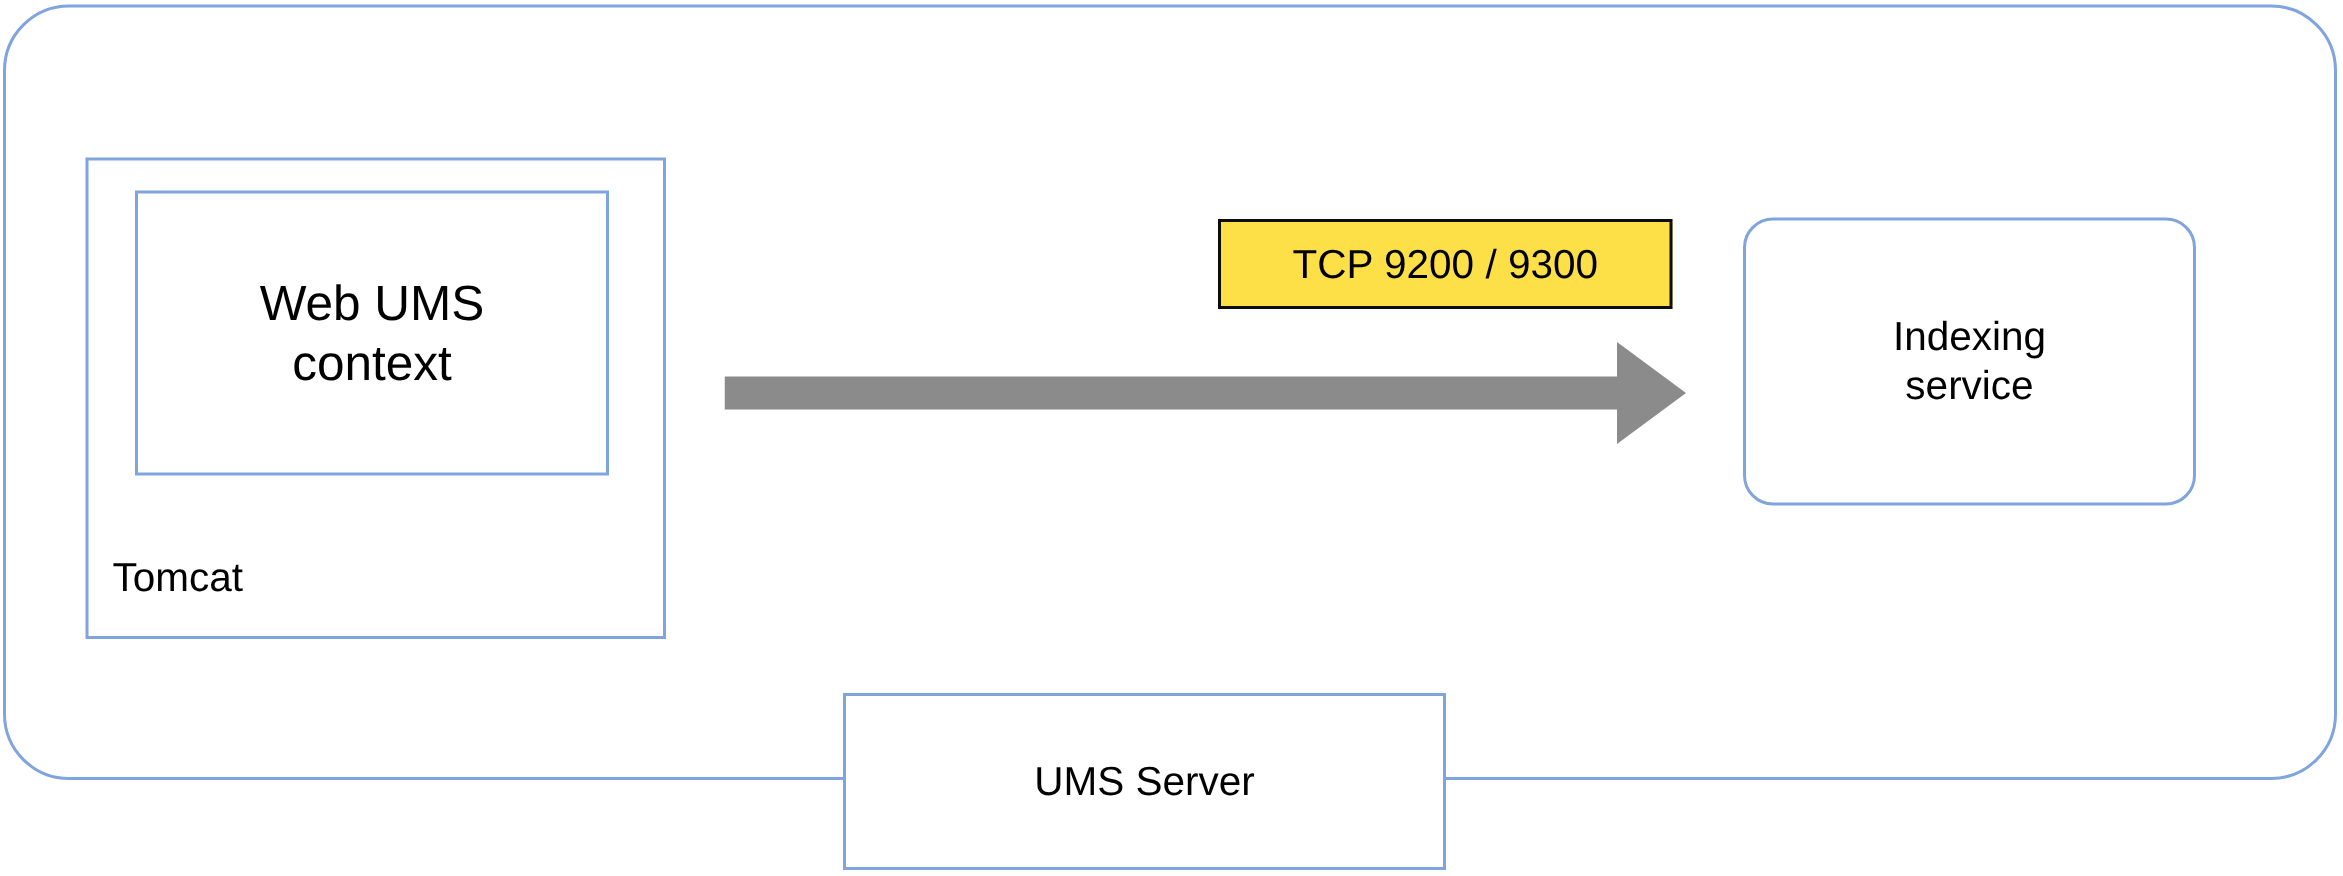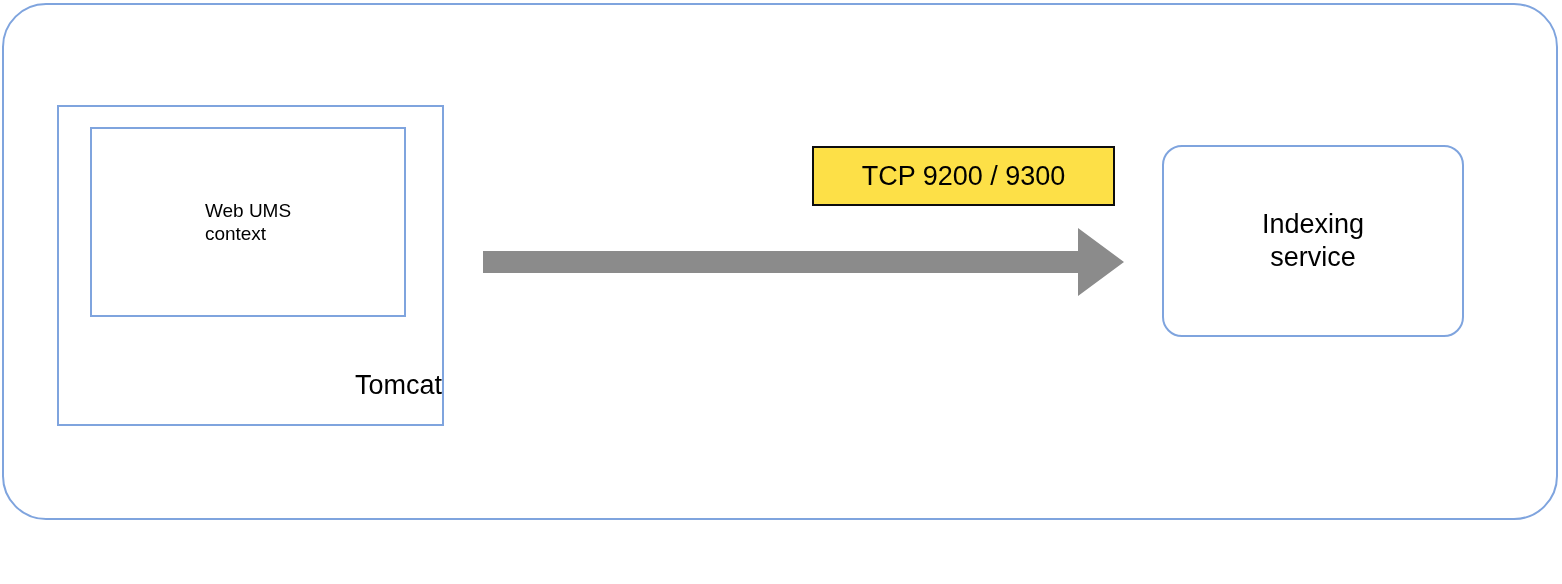"Web UMS" .webums-label { font-size: 19px -> 33px; text-align: left -> center }
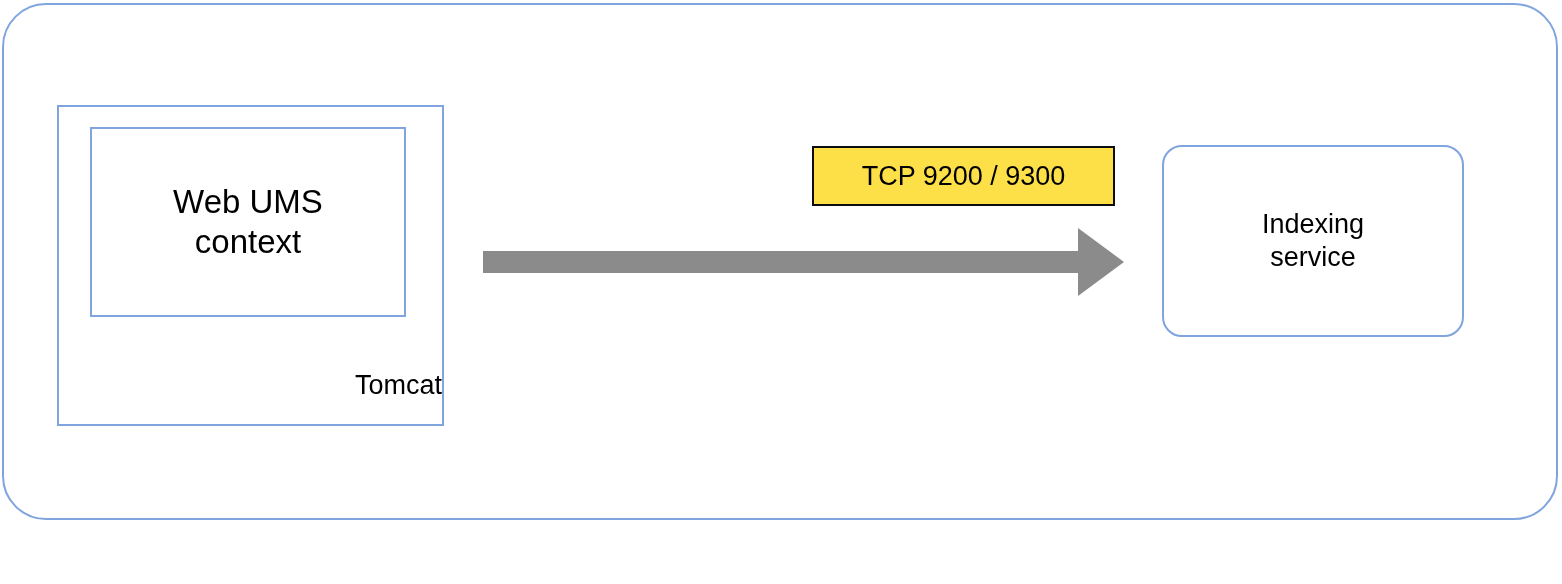"Tomcat" .tomcat-label { left: 4px -> 16px; text-align: right -> left }
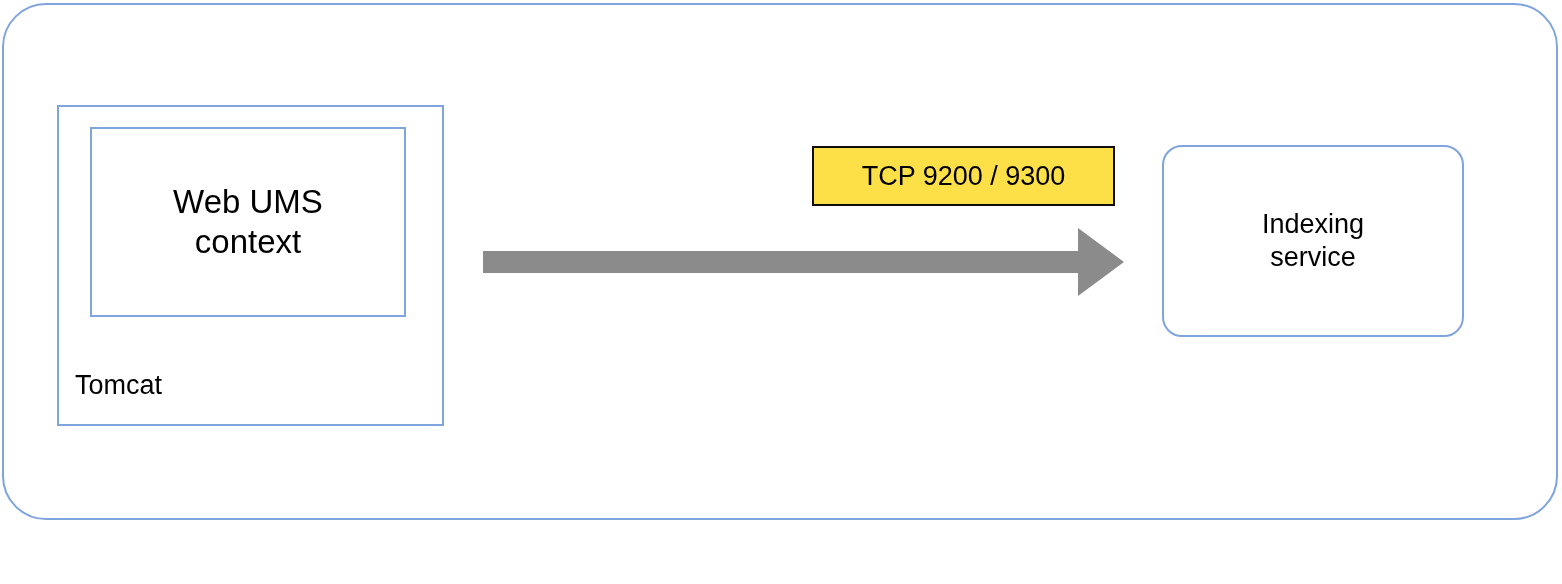"UMS Server" div.node-box { html: none -> <div> <div>UMS Server</div> </div> }
